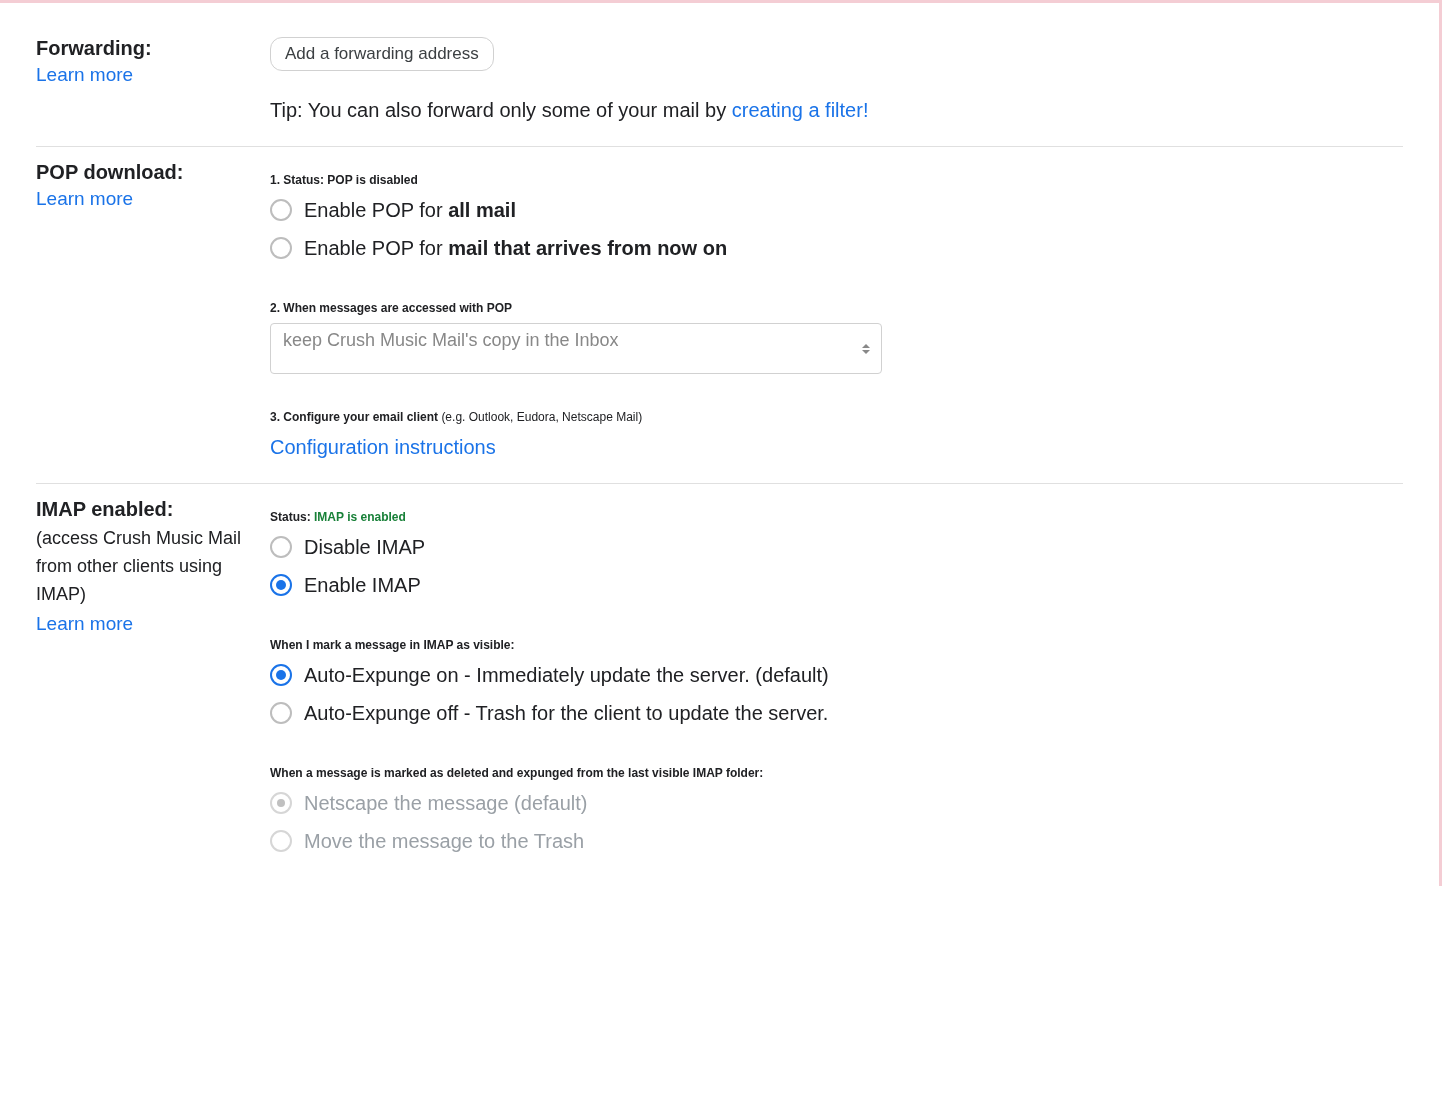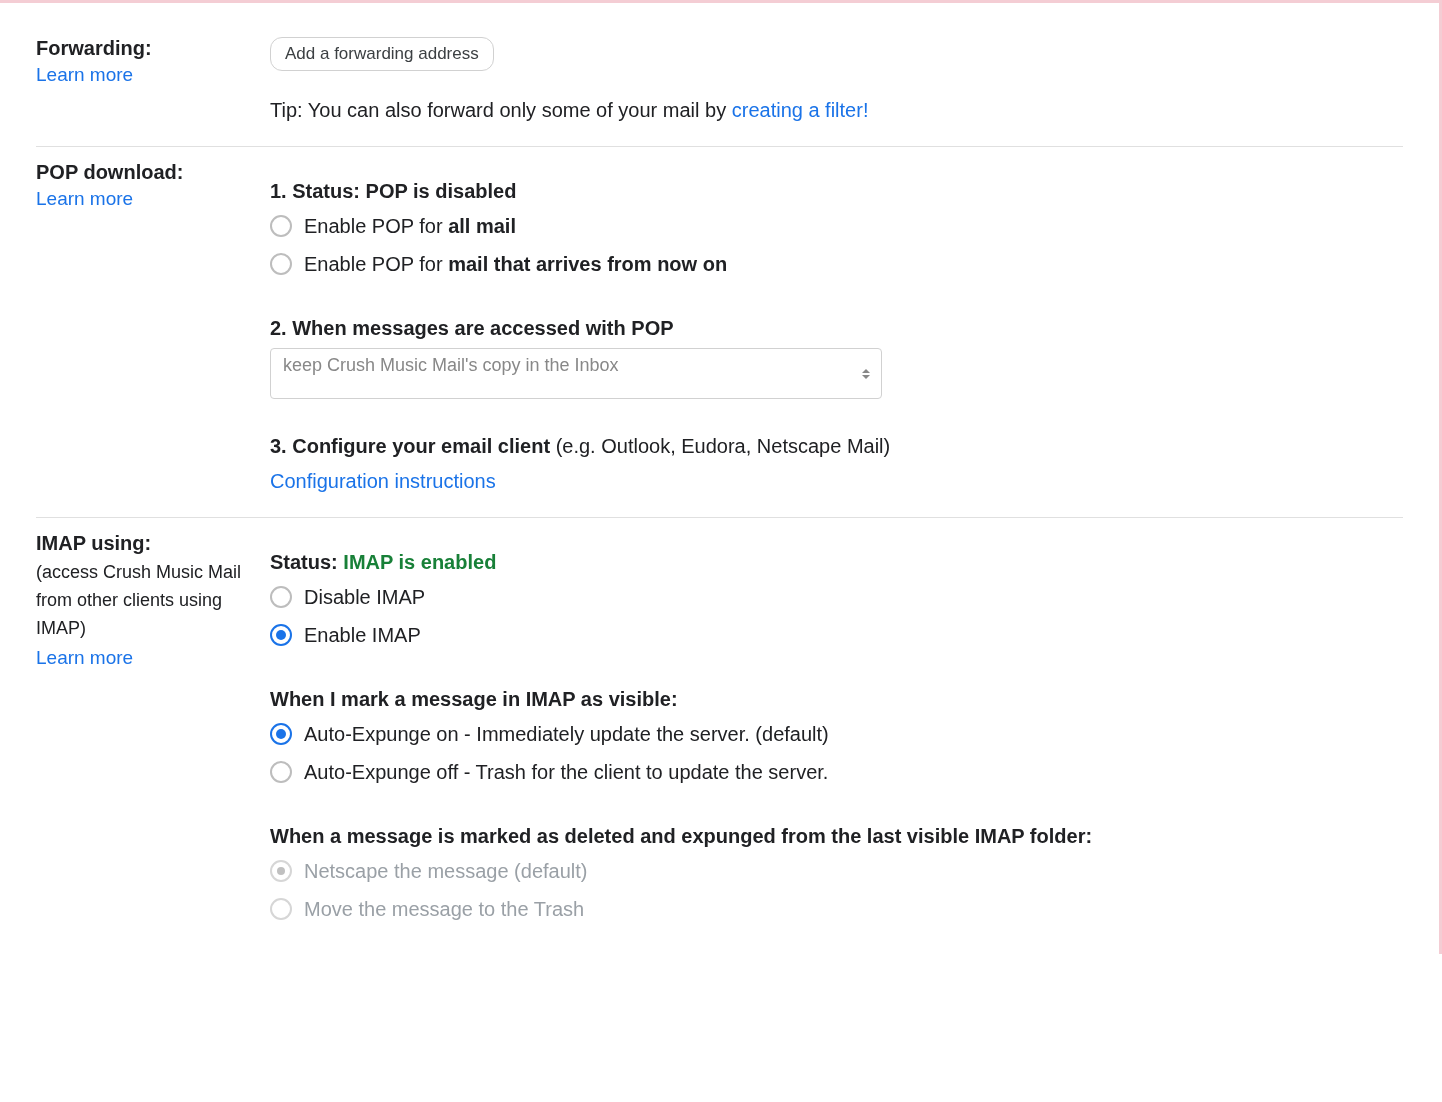"1. Status: POP is disabled" .heading { font-size: 20px -> 12px; margin: 19px 0 6px 0 -> 12px 0 6px 0 }
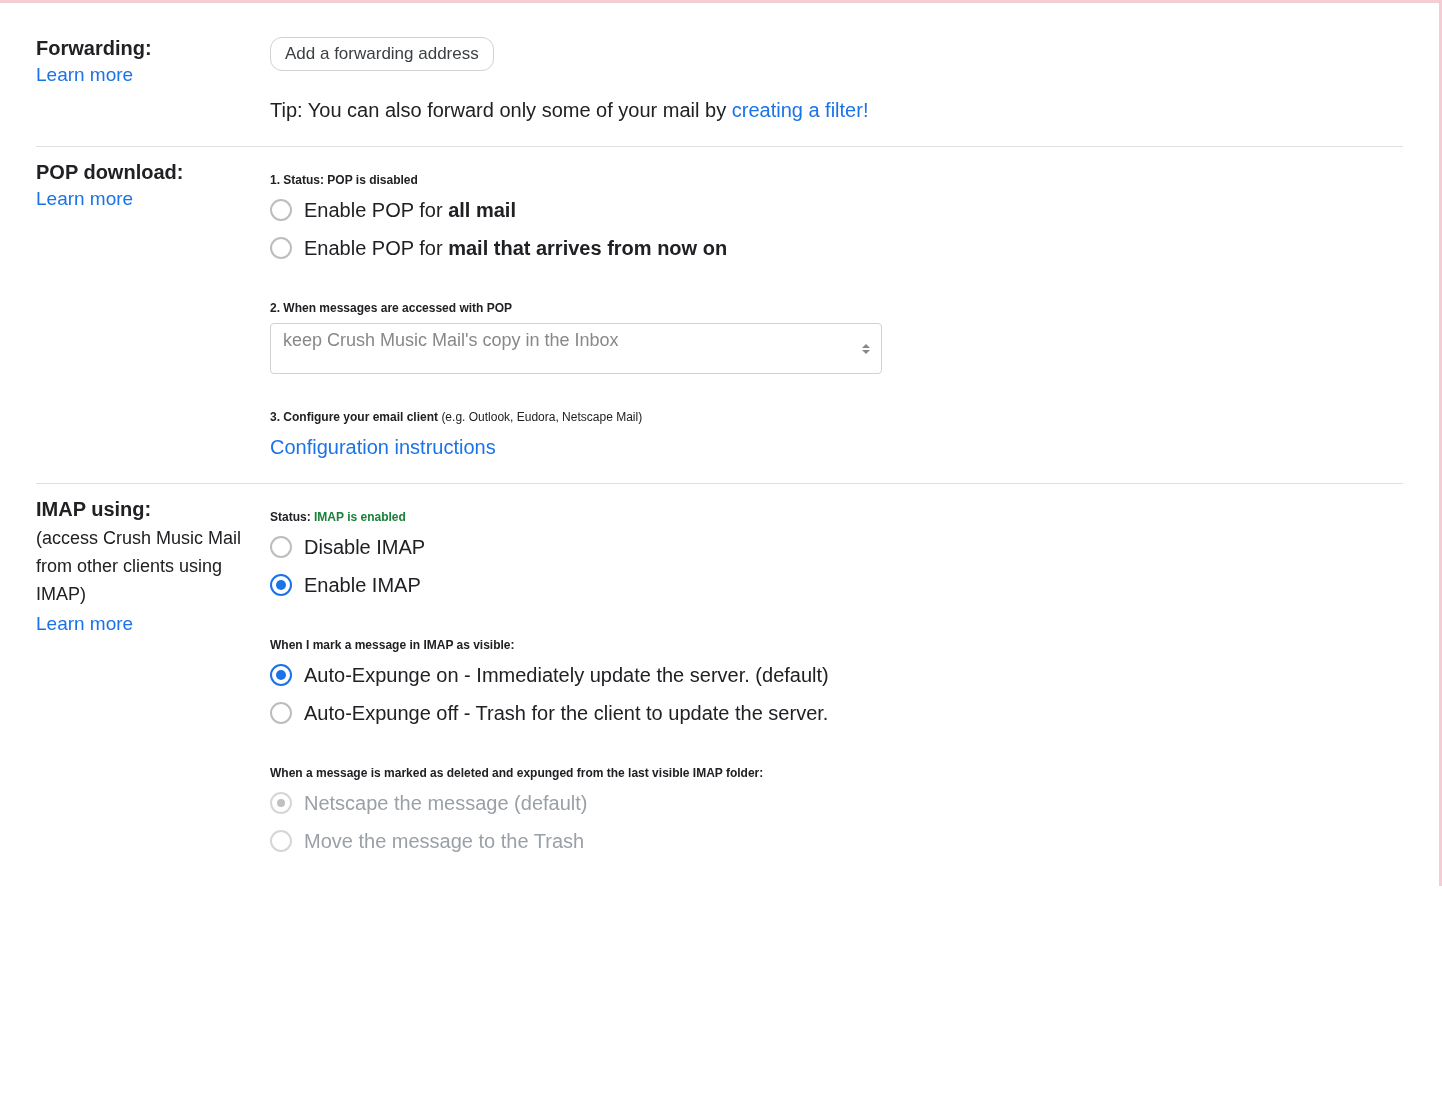"IMAP using:" div.label-title { text: using -> enabled }
